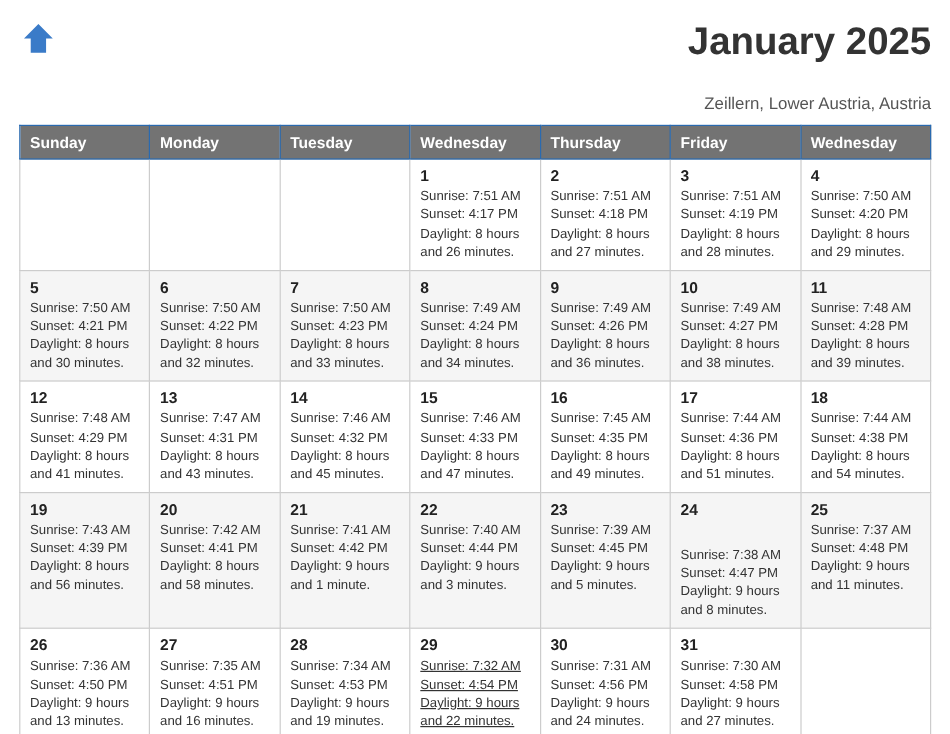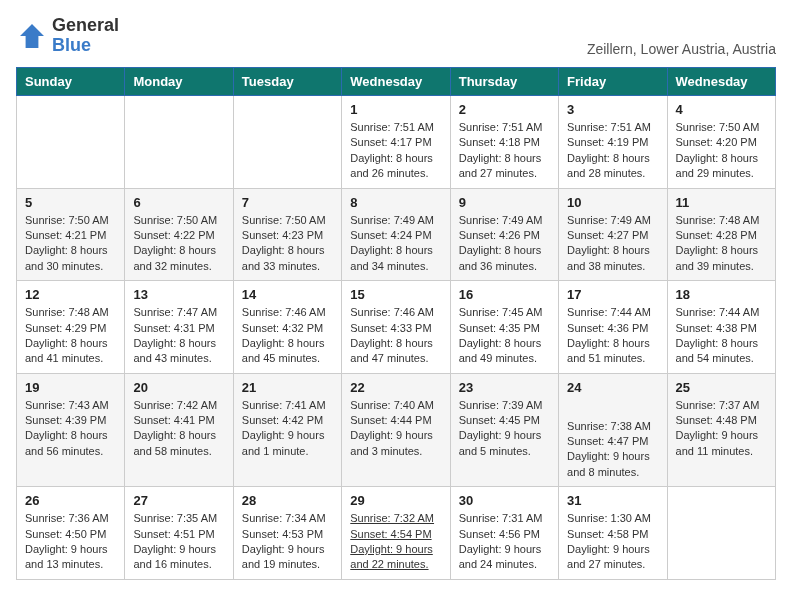"General" div.logo-text { html: <div> <span>General</span> <span>Blue</span> </div> -> none }
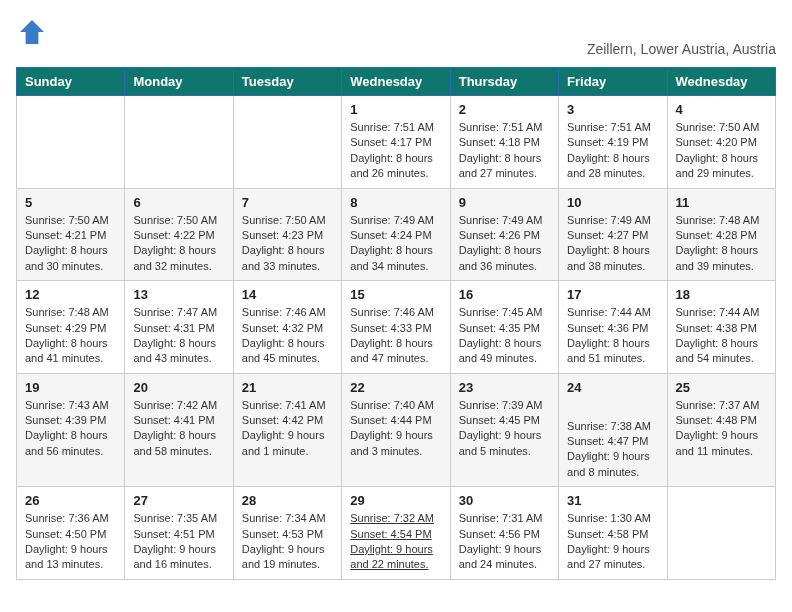"January 2025" div.month-title { html: none -> <div>January 2025</div> }
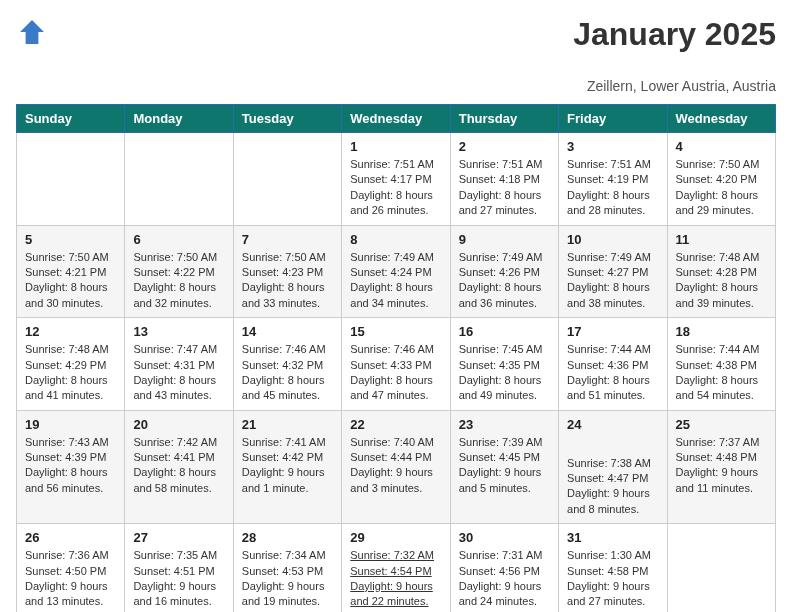"Sunday" .calendar th { background-color: #0f766e -> #737373 }
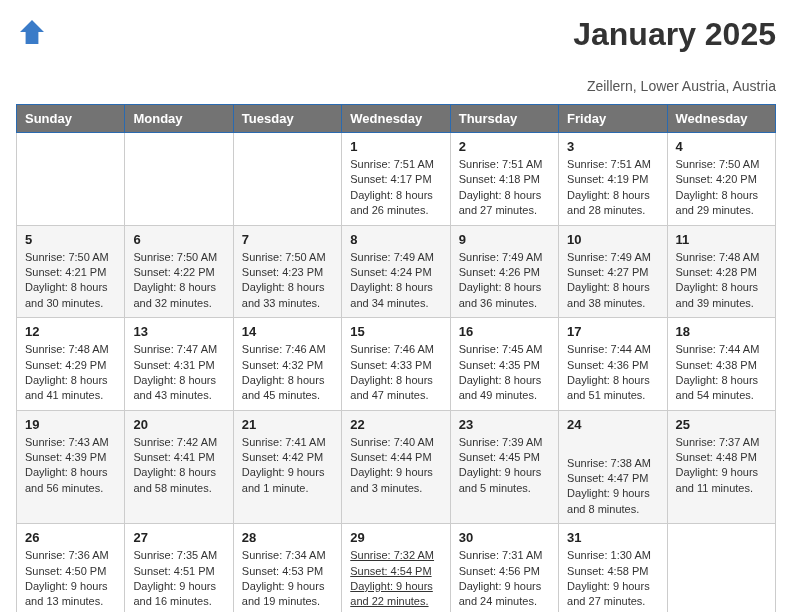"Sunrise: 1:30 AM" div.day-info { text: 1:30 -> 7:30 }
